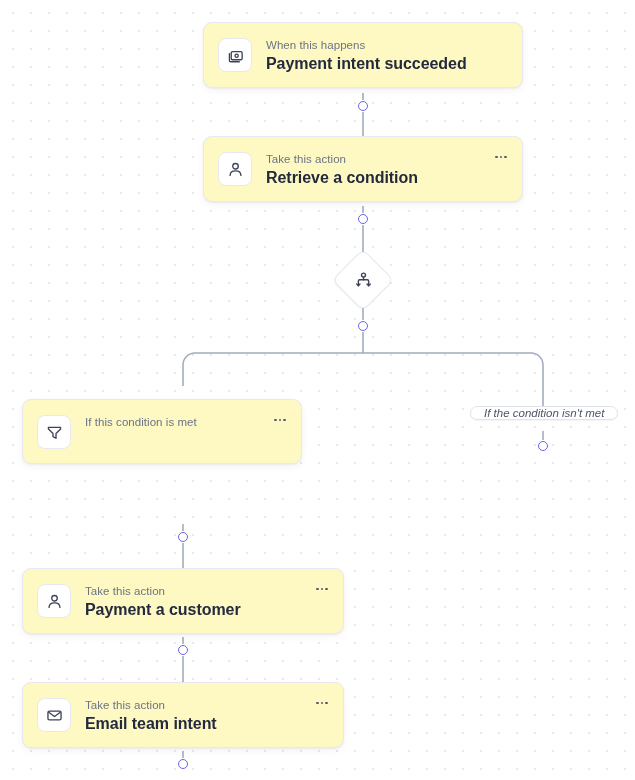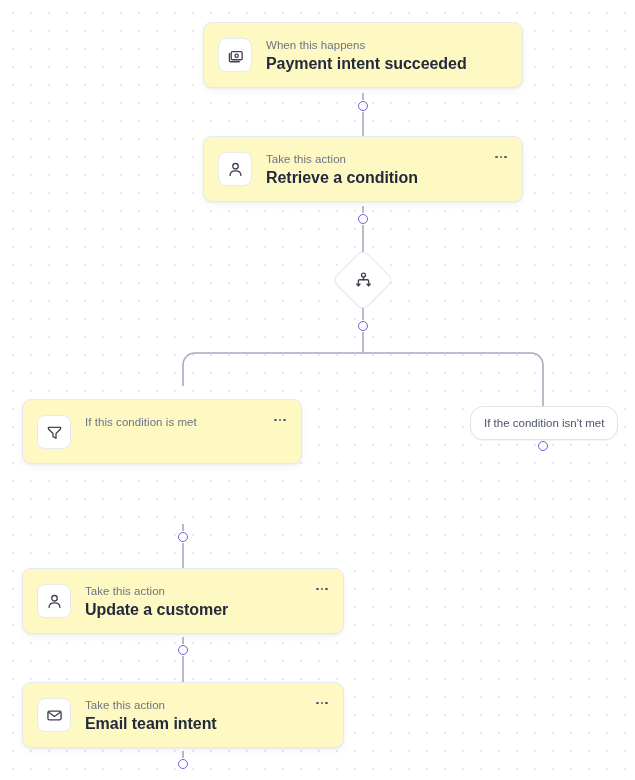"If the condition isn't met" #else-pill { font-style: none -> italic; height: 34px -> 14px }
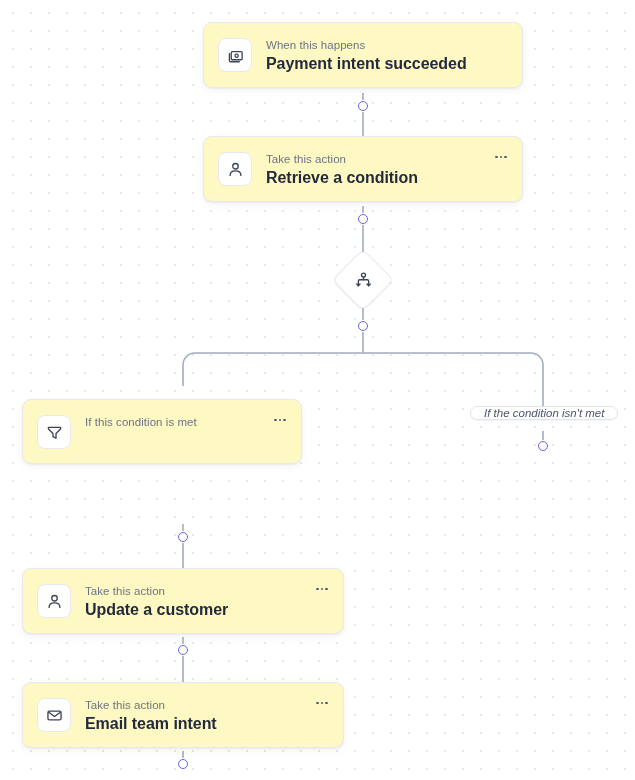"Update a customer" div.node-title { text: Update -> Payment }
